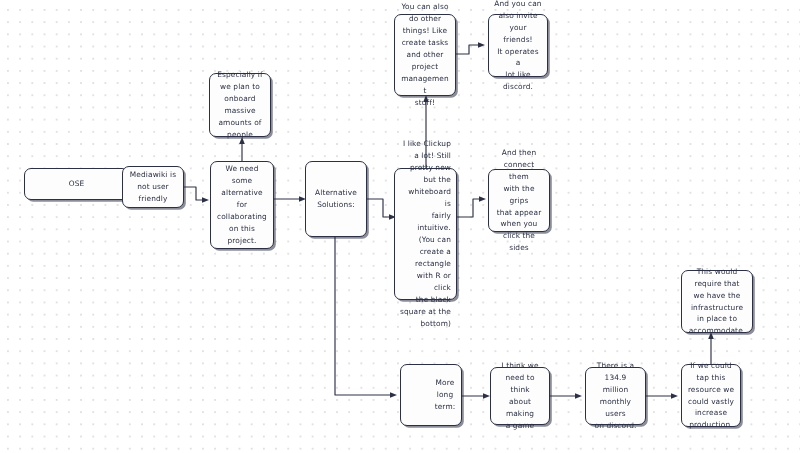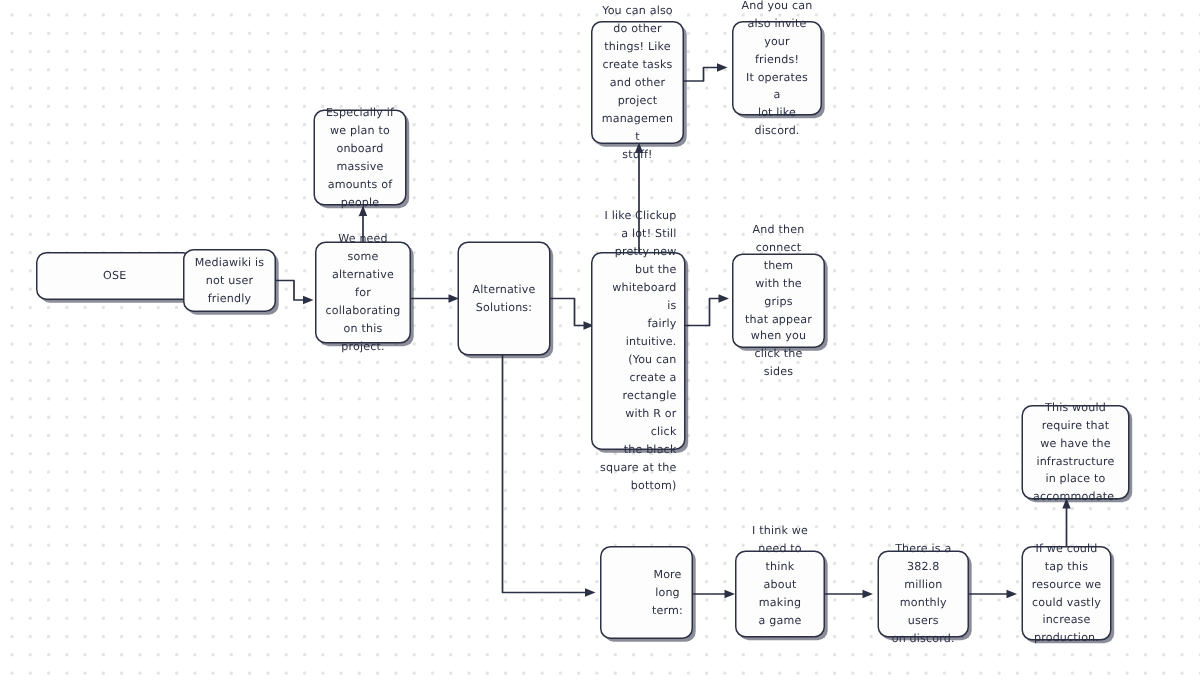"We need some" div.node { height: 68px -> 88px }
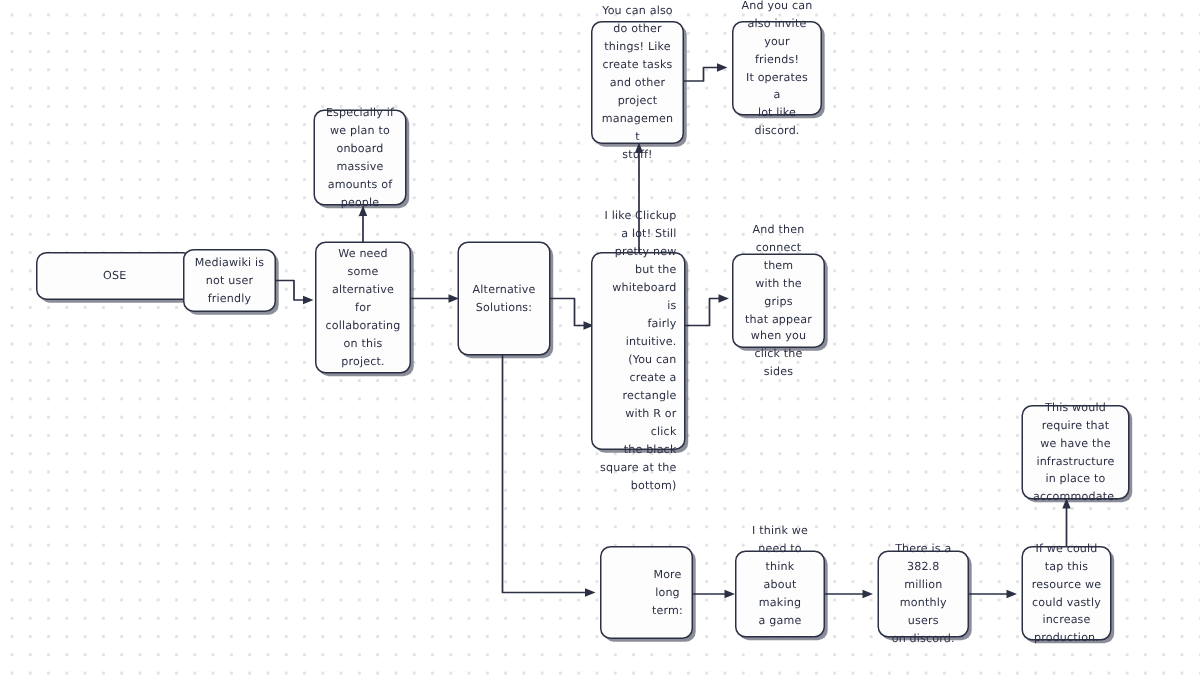"I think we" div.node { align-items: flex-end -> none }
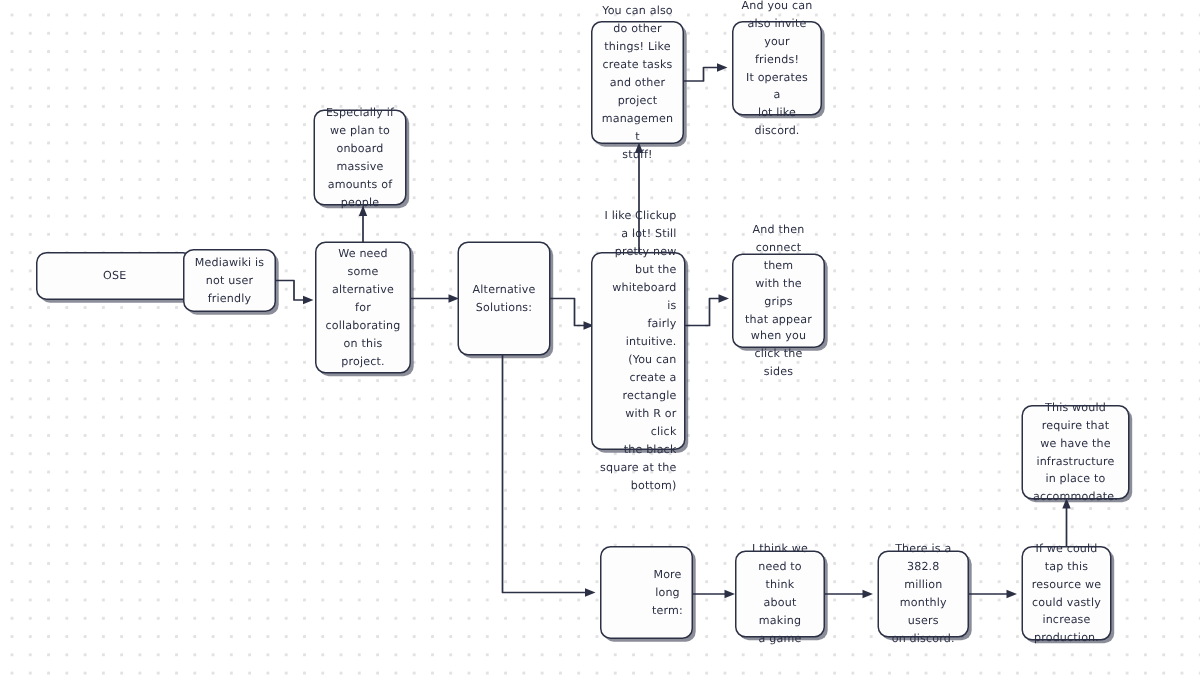"There is a" span.txt { text: 382.8 -> 134.9 }
